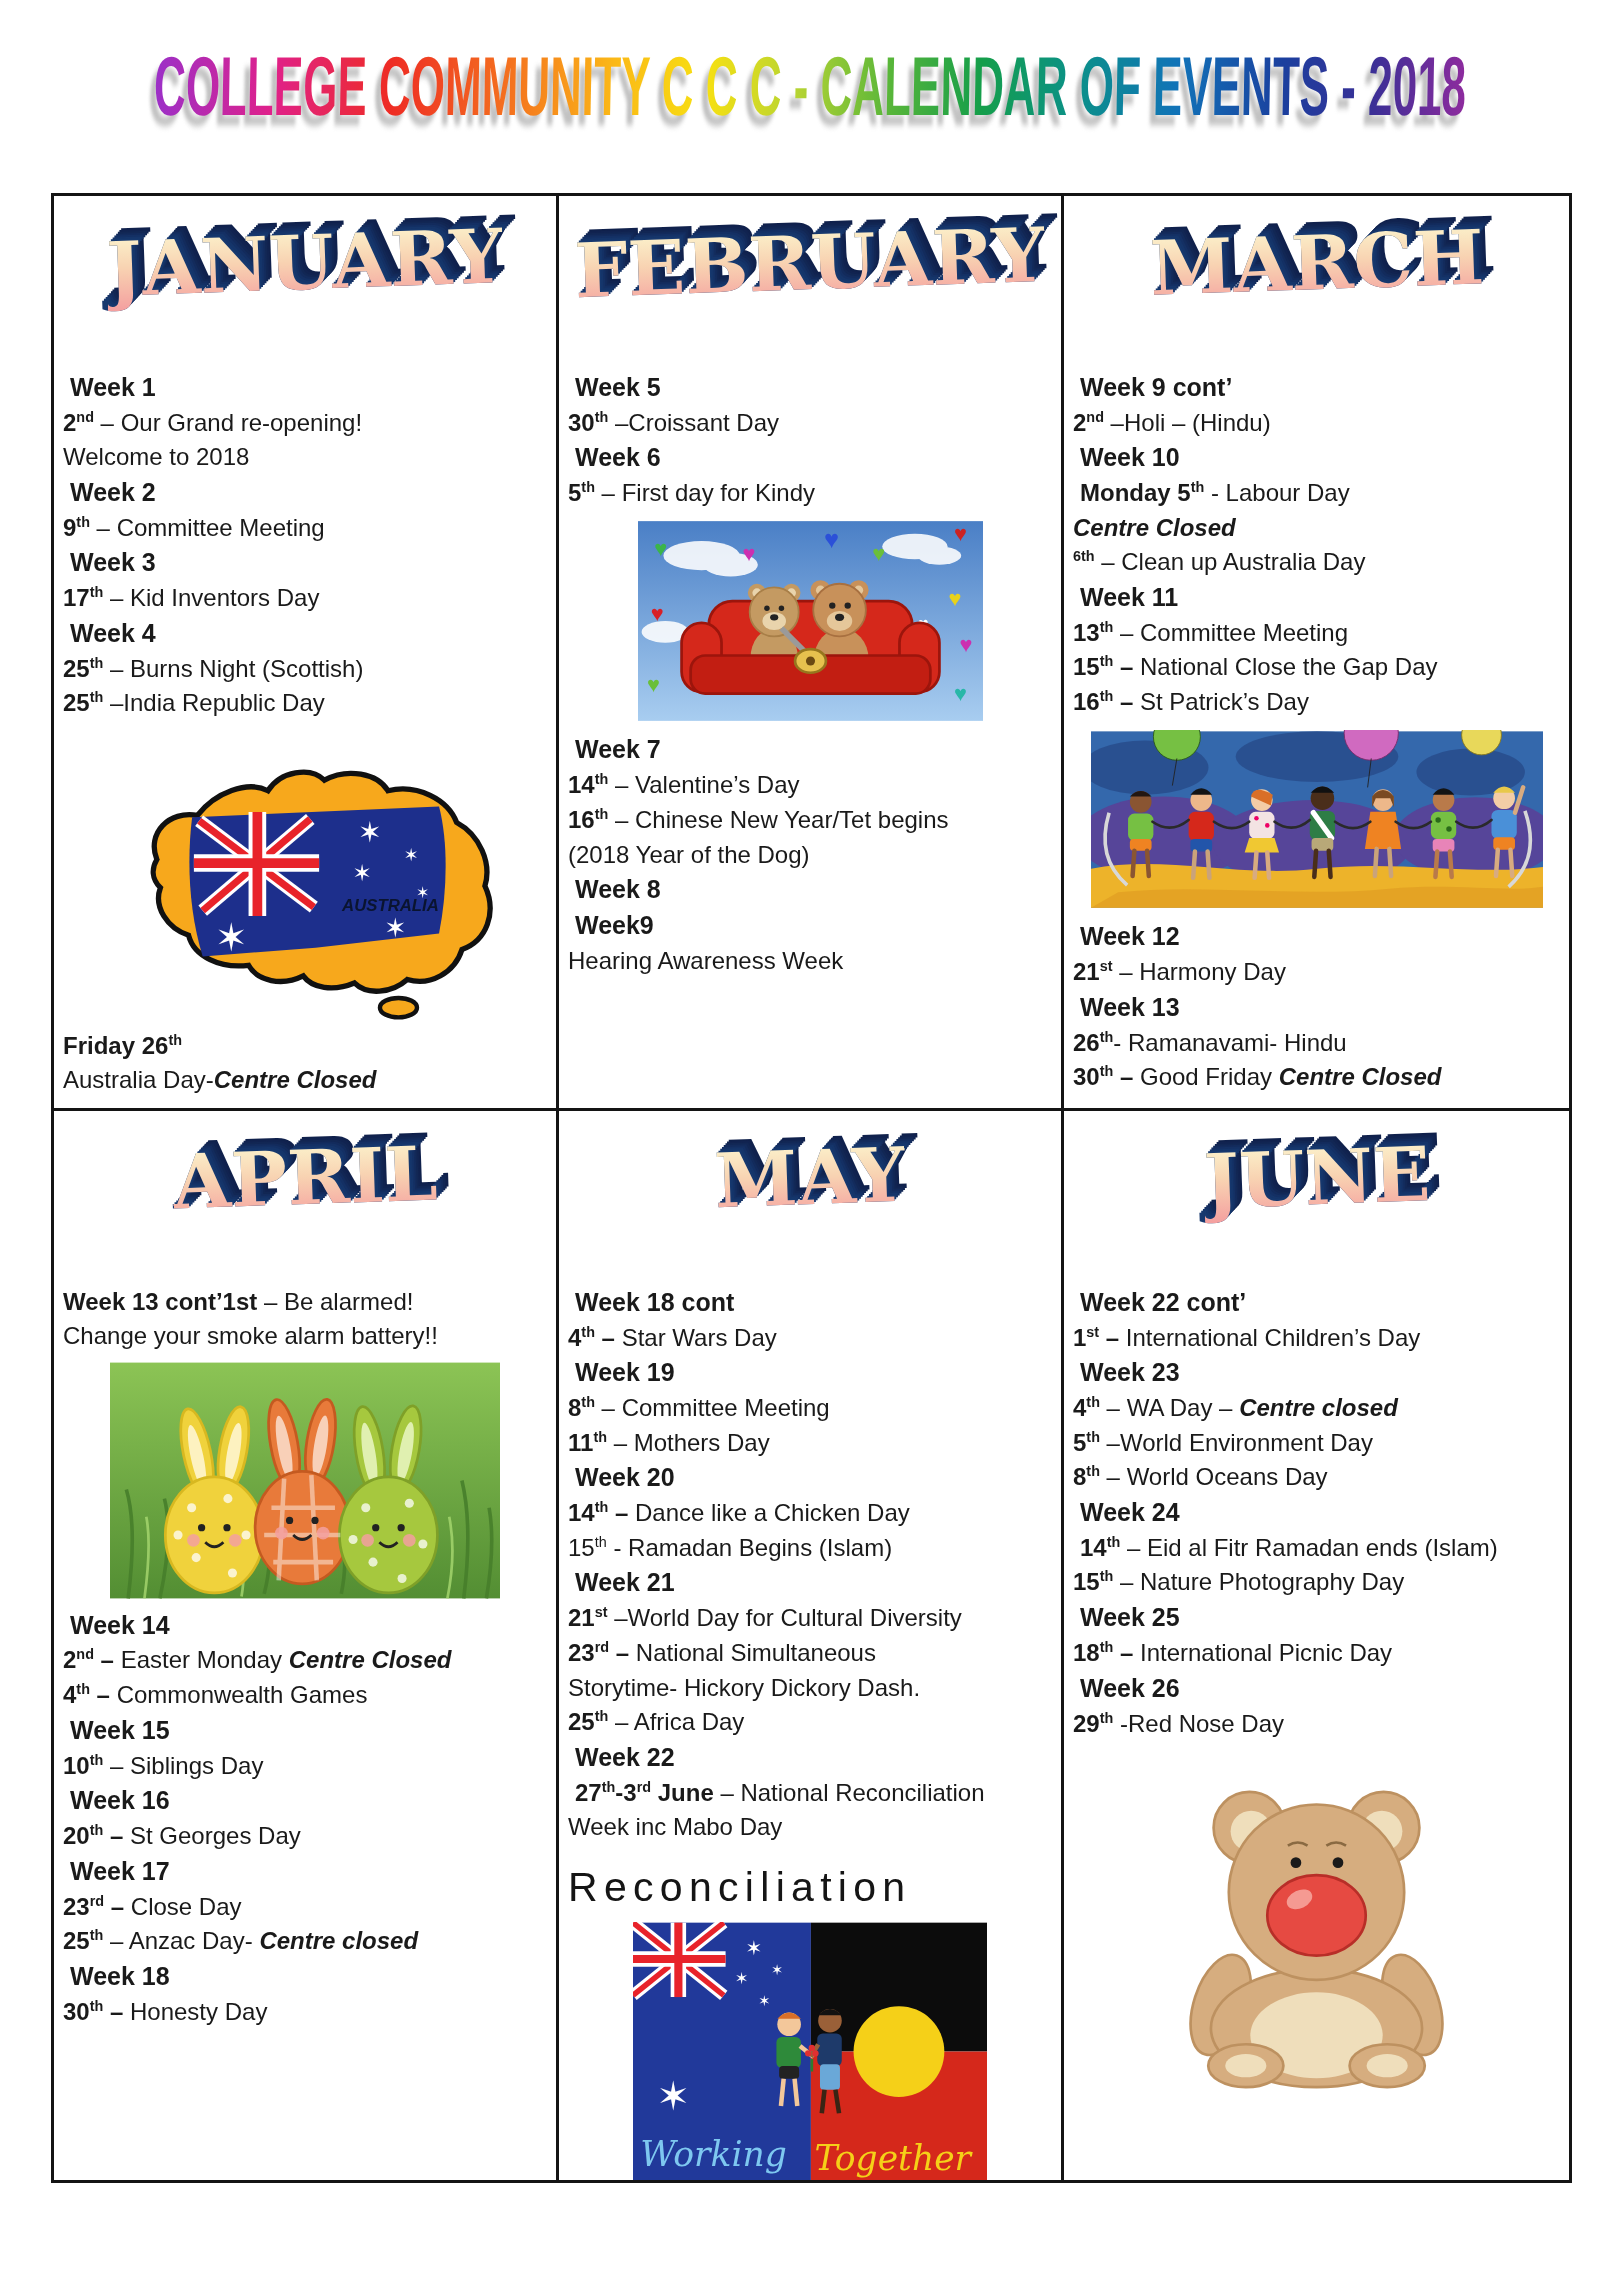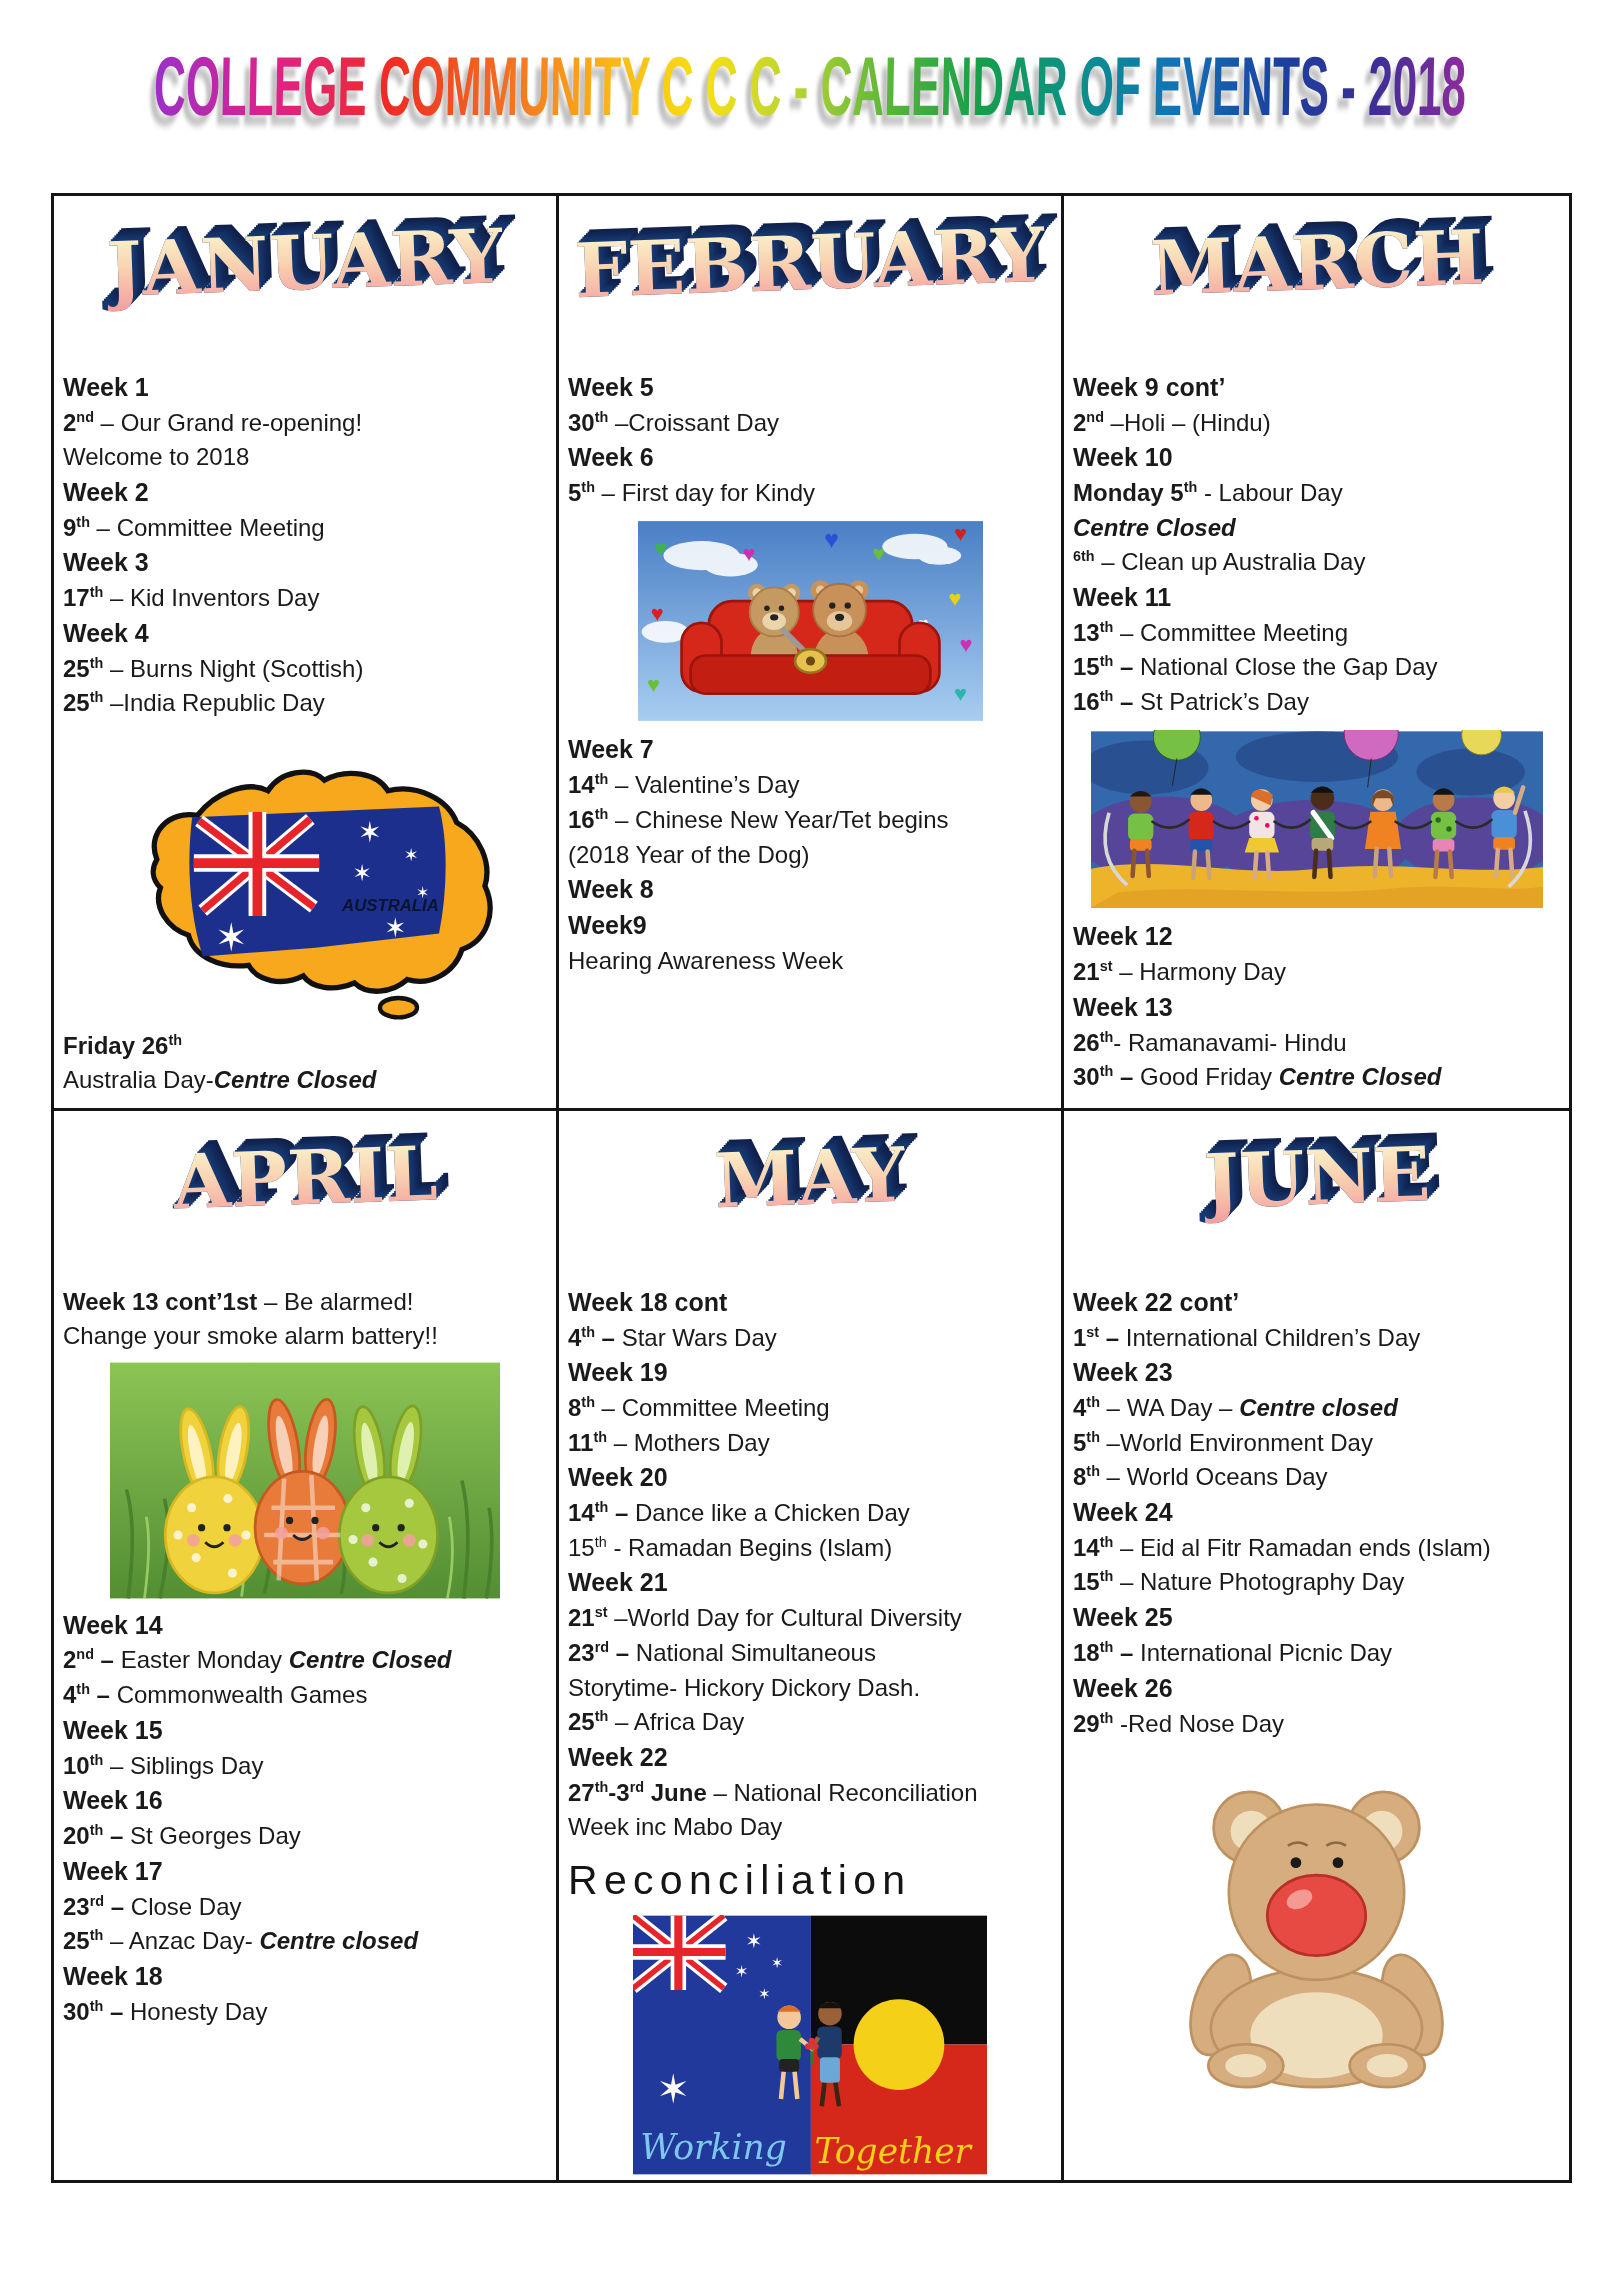"Week 1" .line.left { margin-left: none -> 7px }
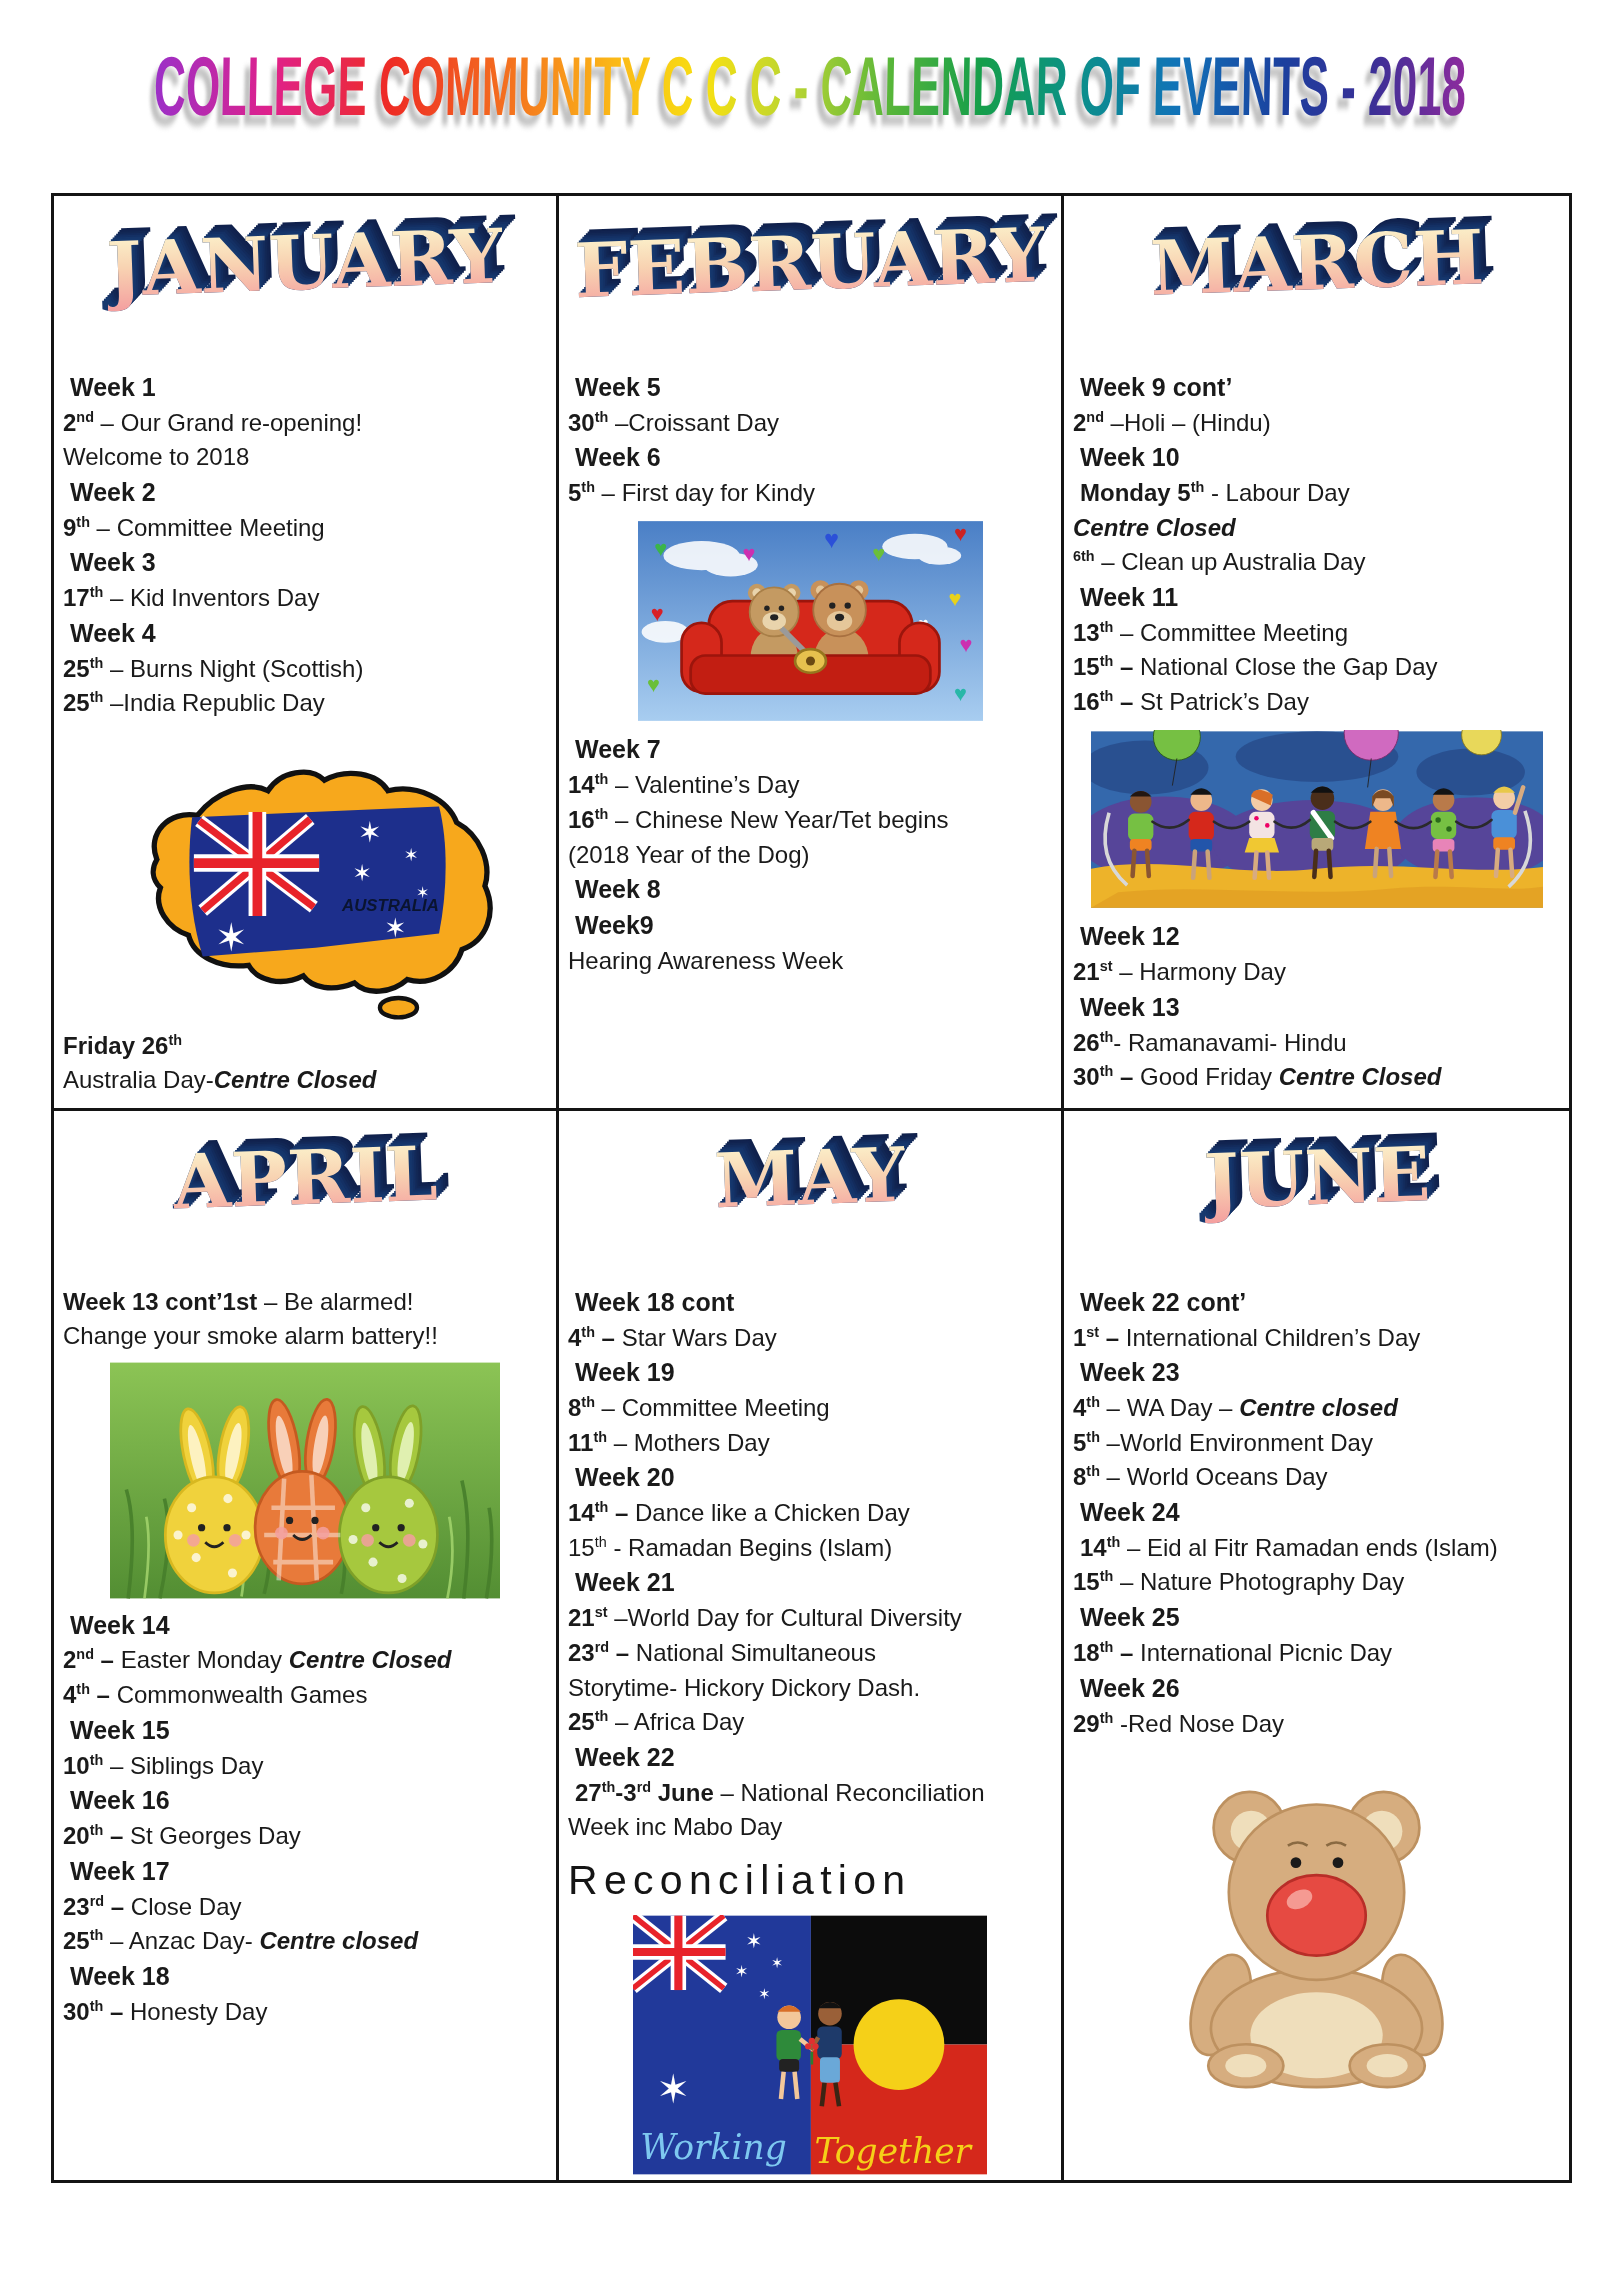"Reconciliation" .line.recon { margin-top: 10px -> 17px }
